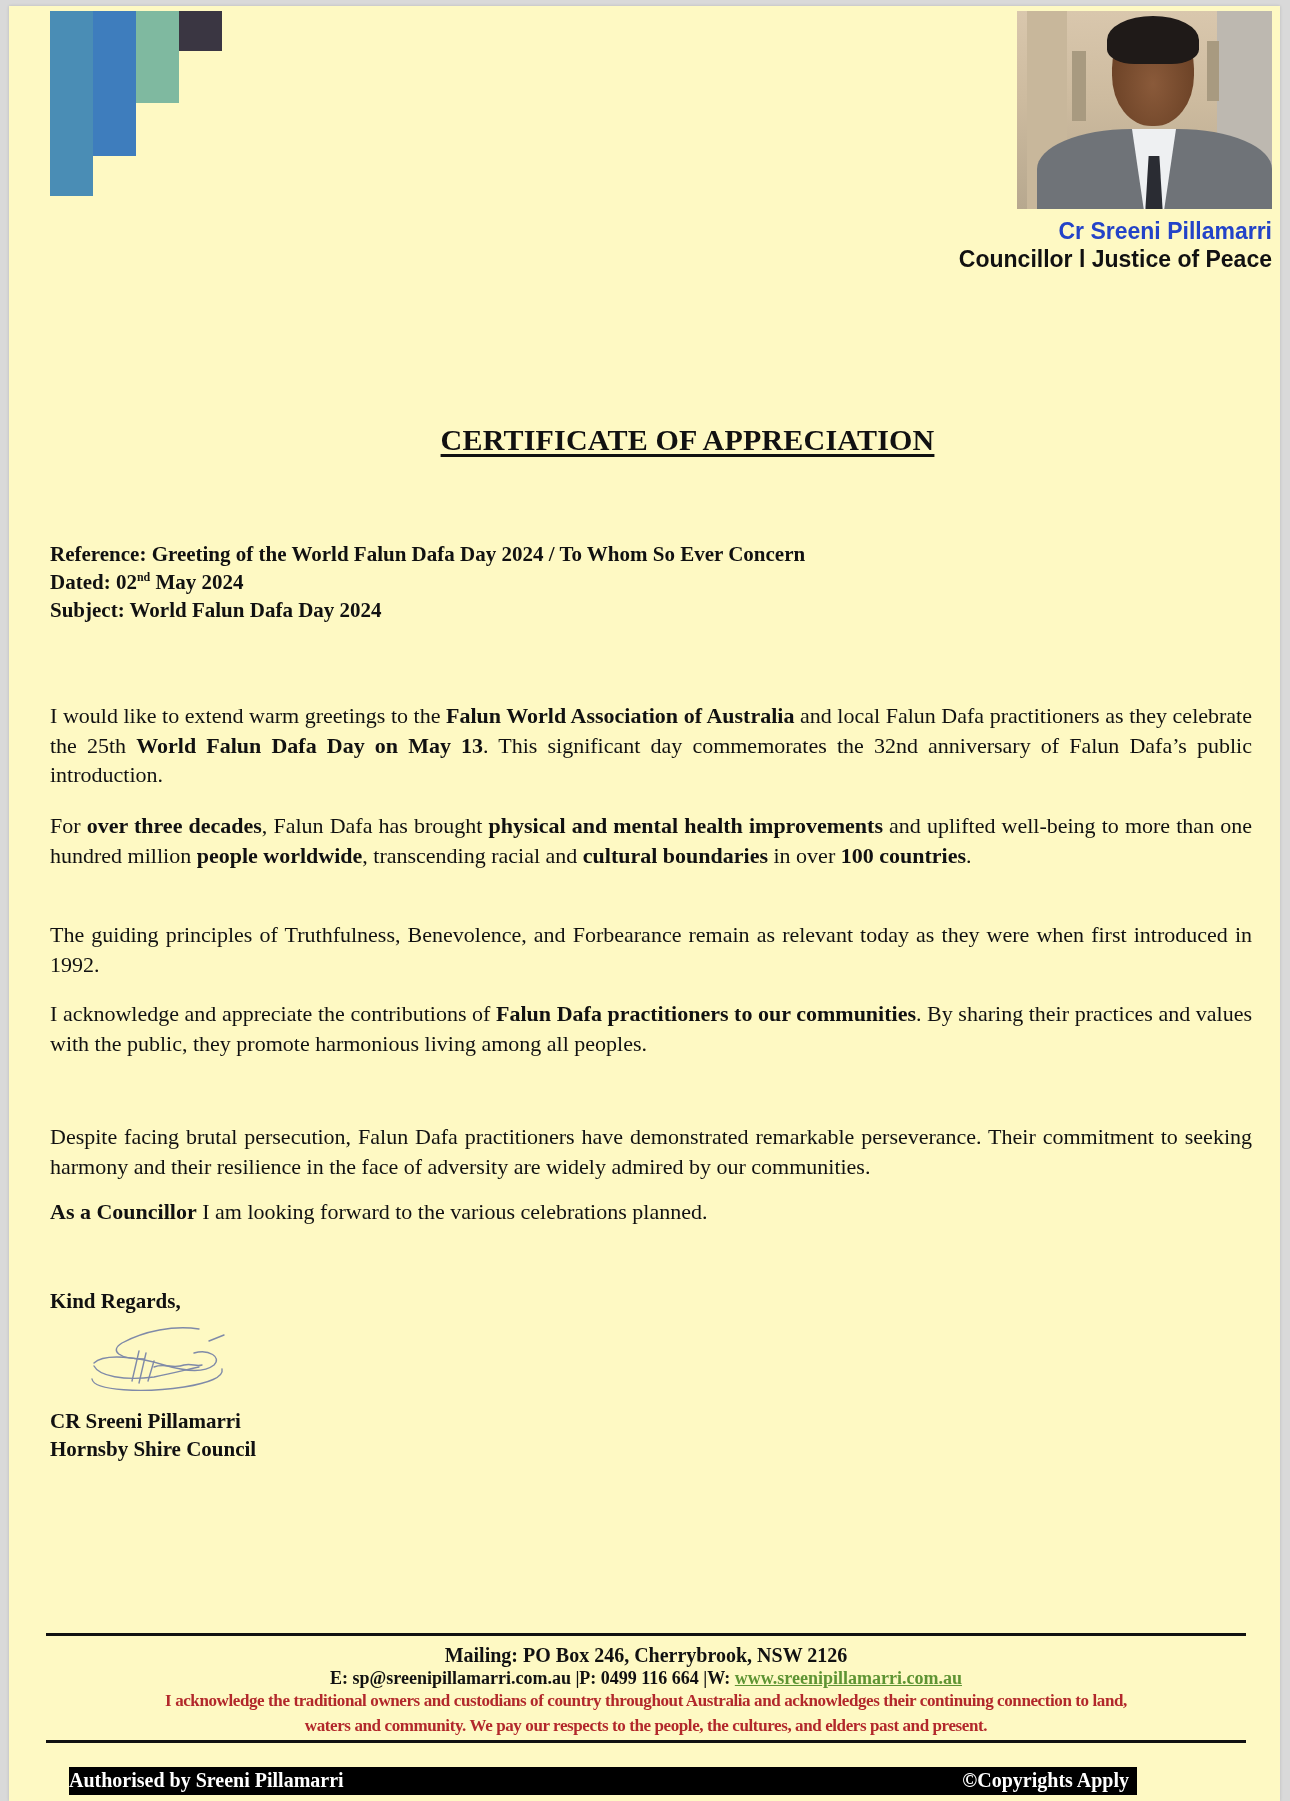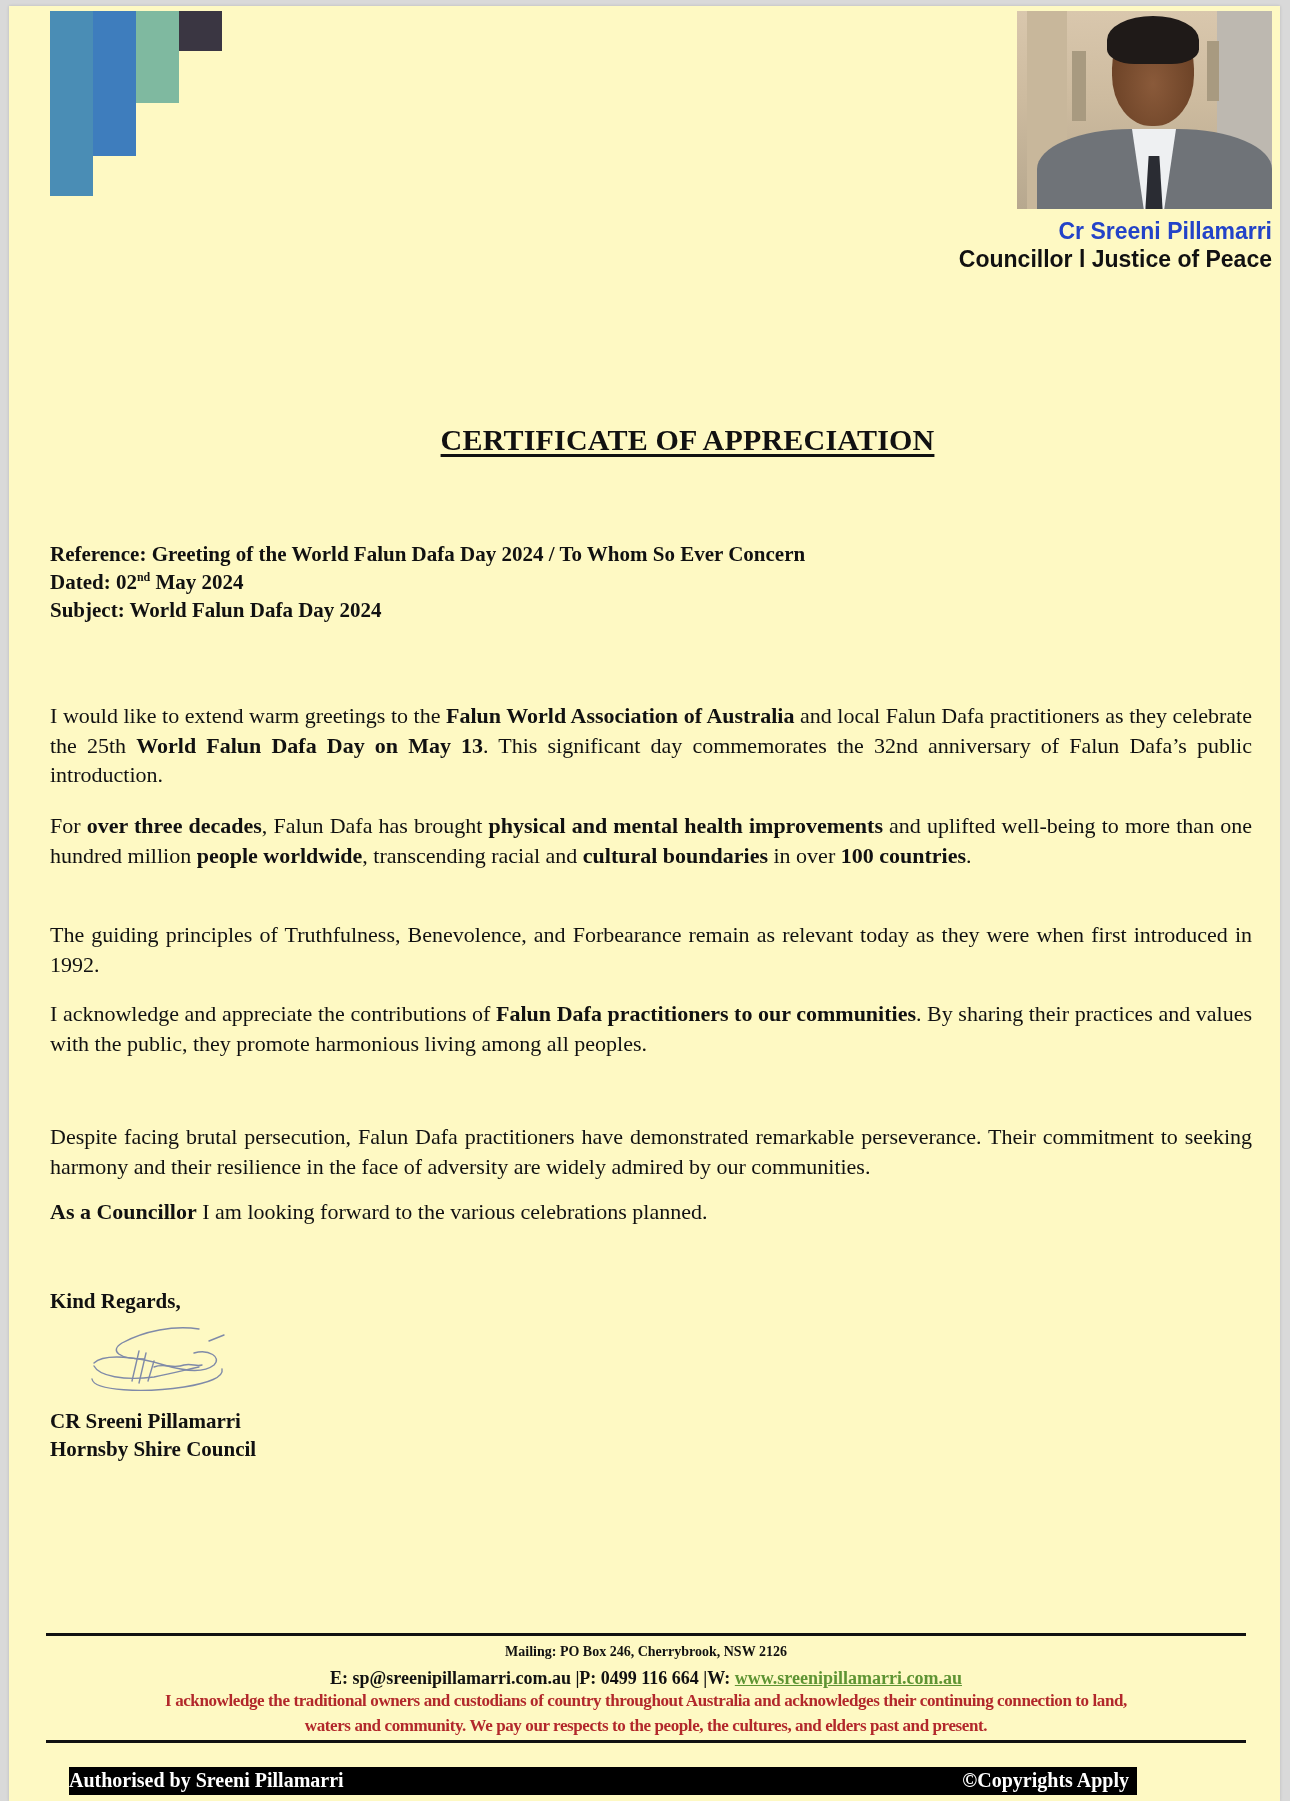"Mailing: PO Box 246, Cherrybrook," .footer-mail { font-size: 14px -> 20px }
